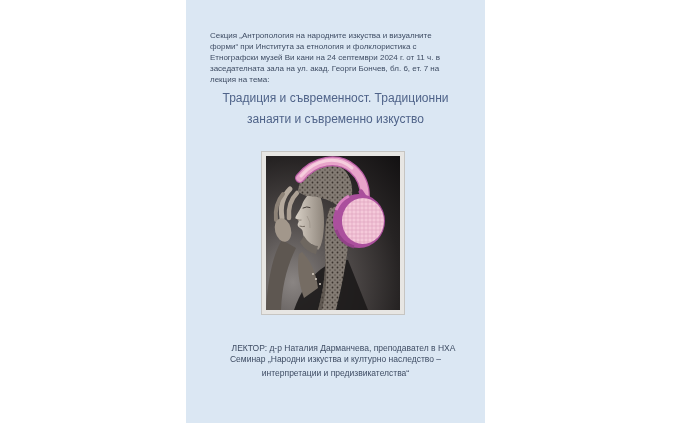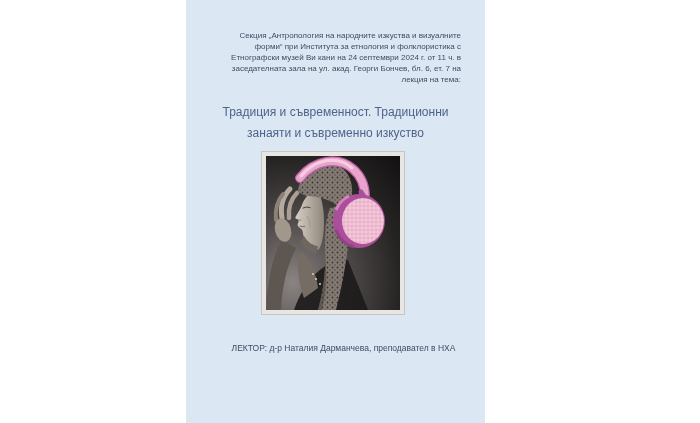"Секция „Антропология на народните" .intro { text-align: right -> left }
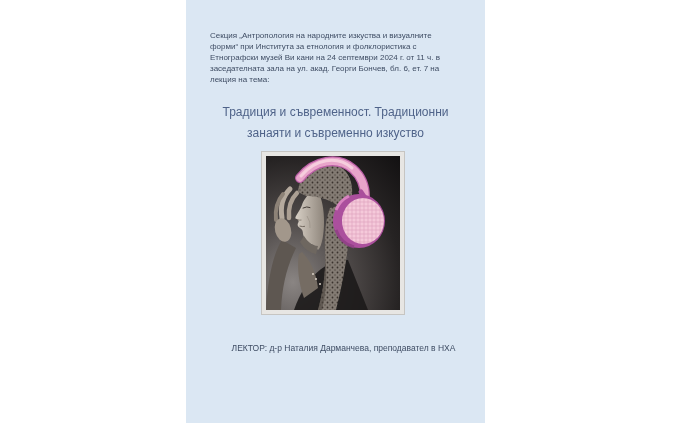"Традиция и съвременност. Традиционни" .title { top: 102px -> 88px }
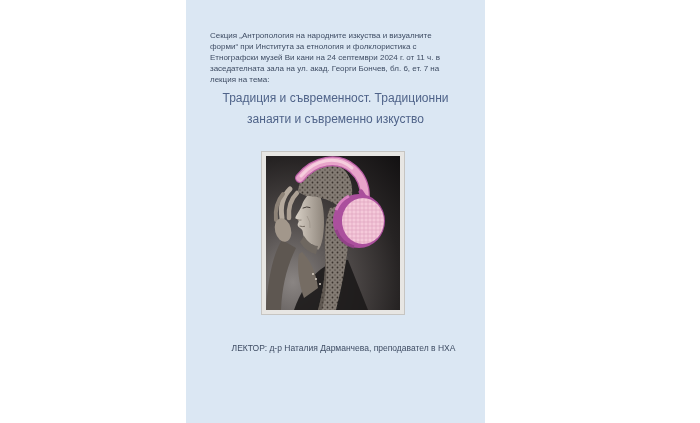"Семинар „Народни изкуства и културно" p.seminar { html: none -> <p>Семинар „Народни изкуства и културно наследство – интерпретации и предизвикателства“</p> }
